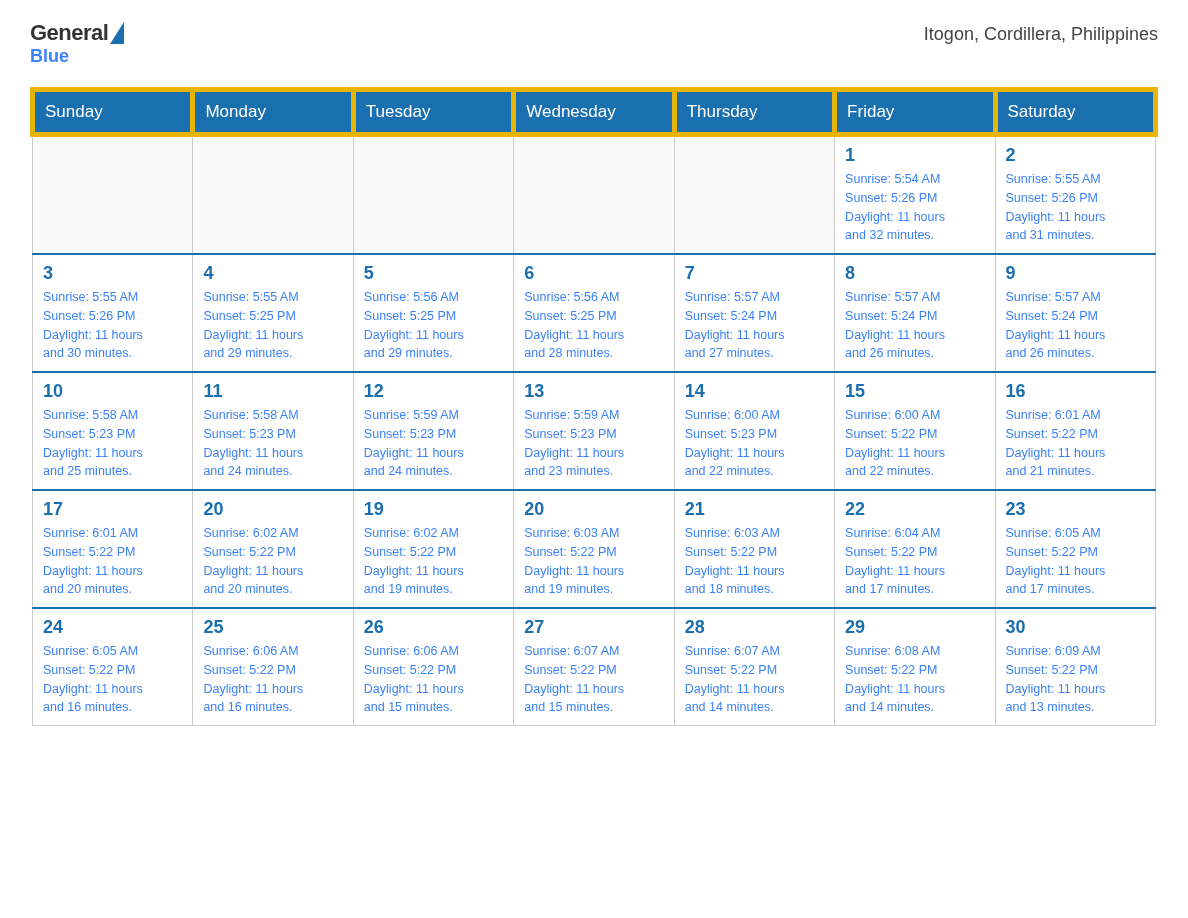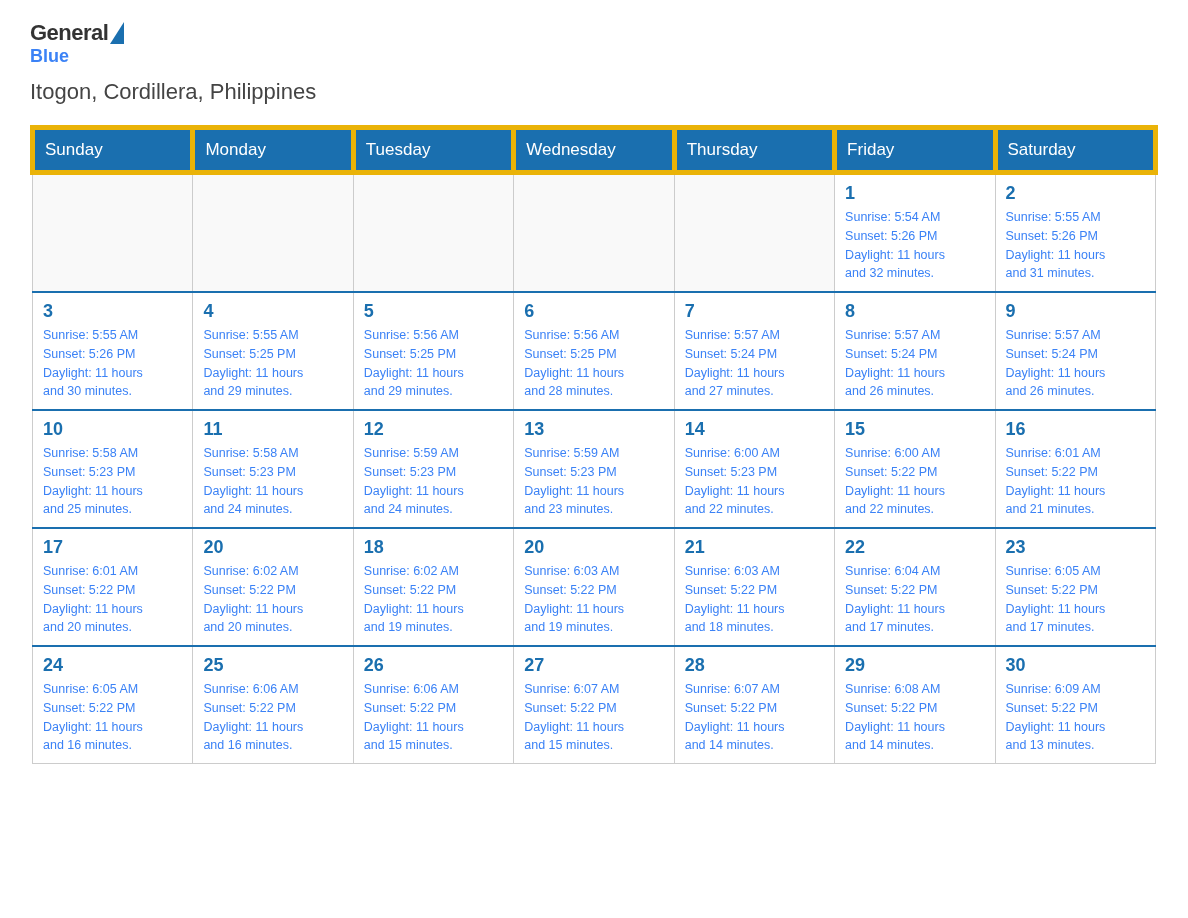"General" .header { flex-direction: column -> none }
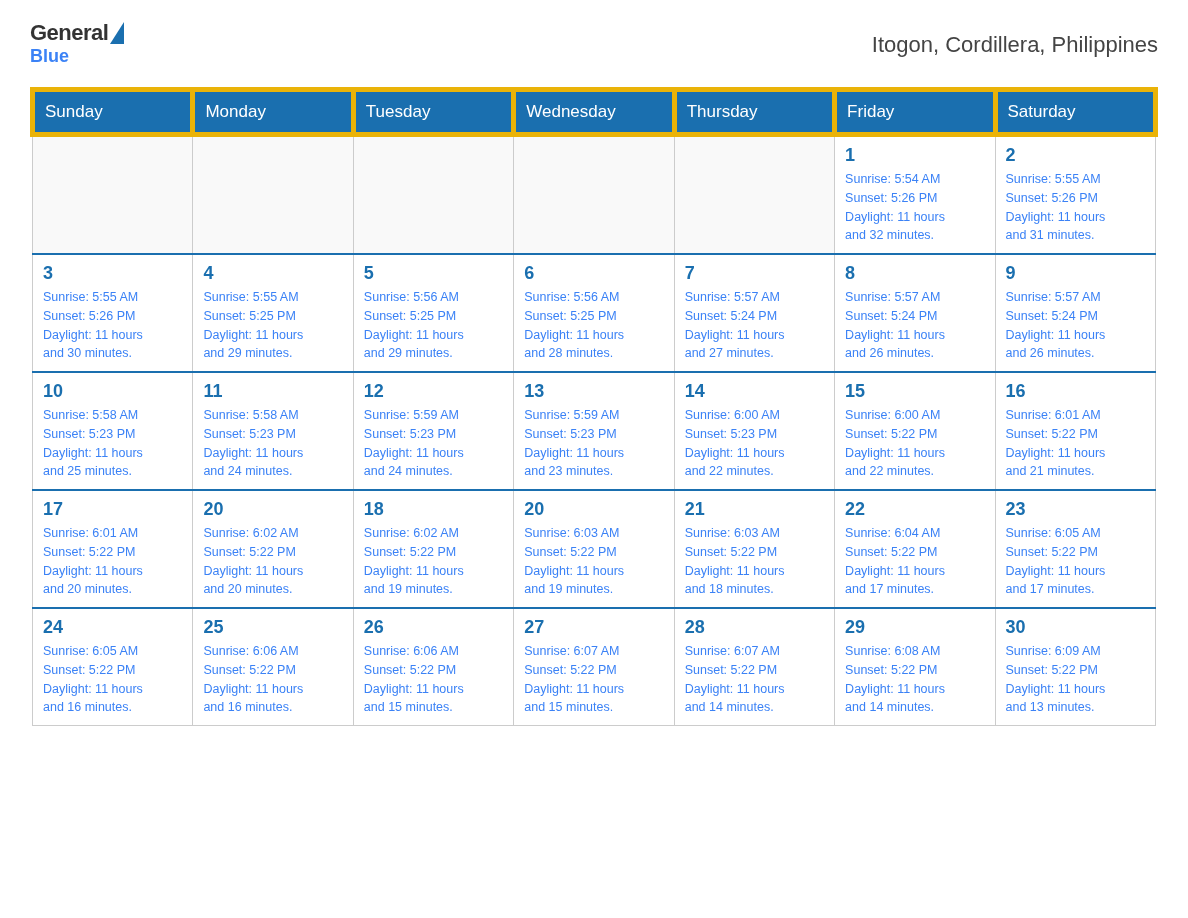"Itogon, Cordillera, Philippines" .calendar-subtitle { font-size: 22px -> 18px; margin-top: 12px -> 4px }
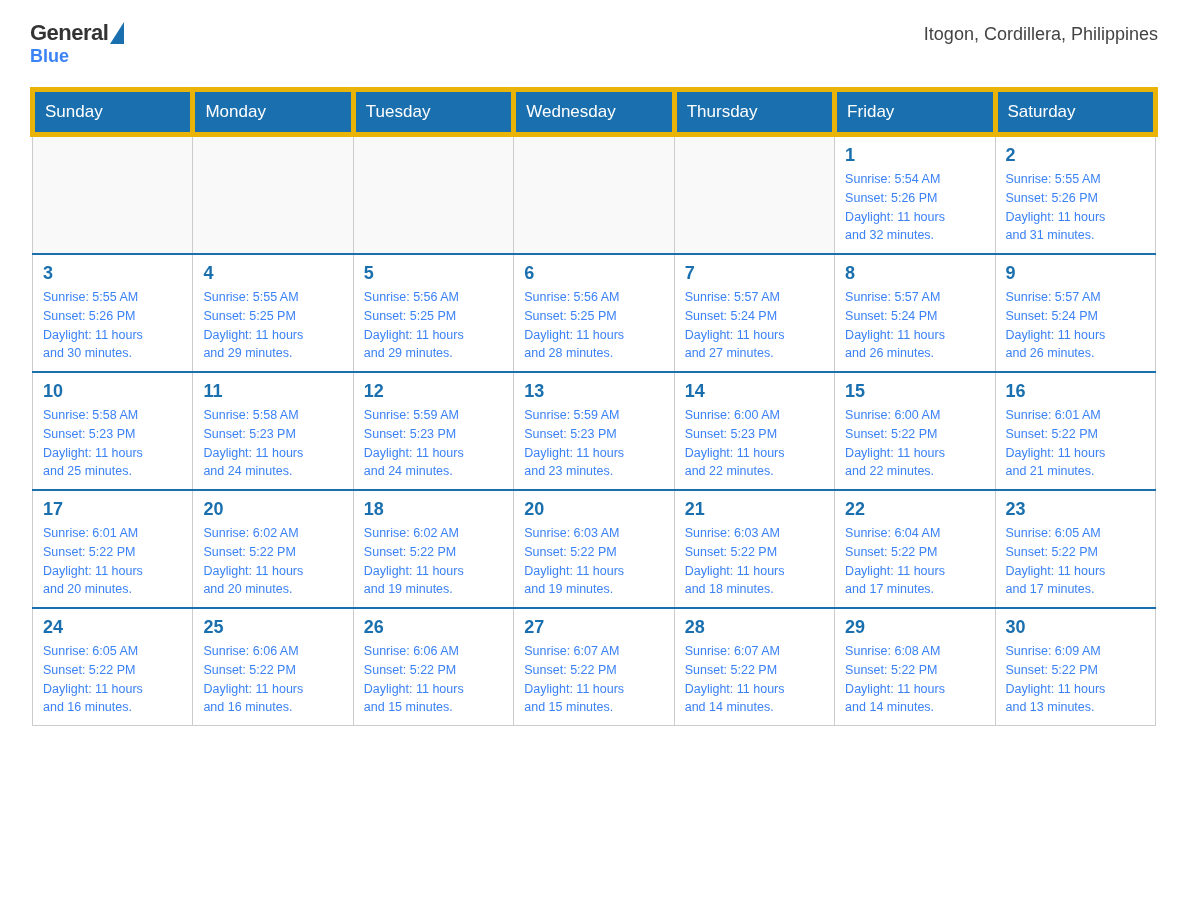"18" span.day-number { text: 18 -> 19 }
